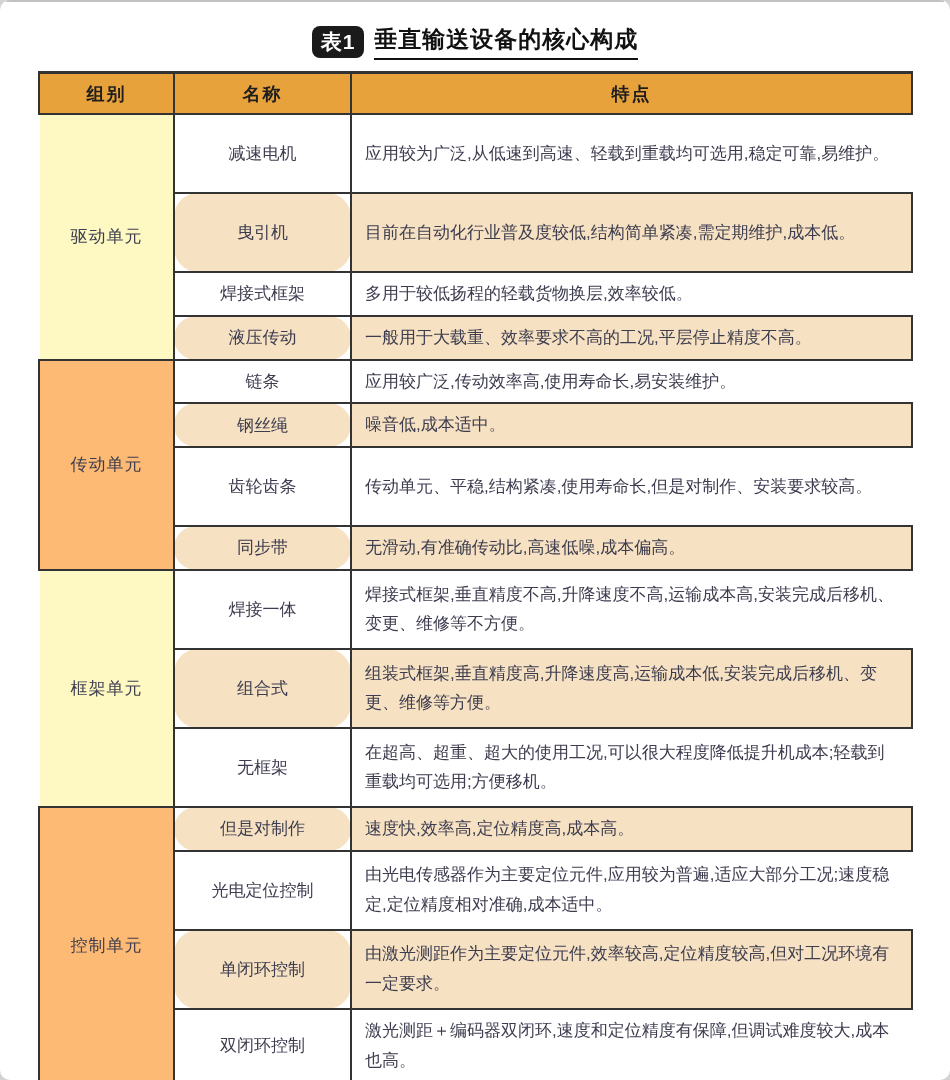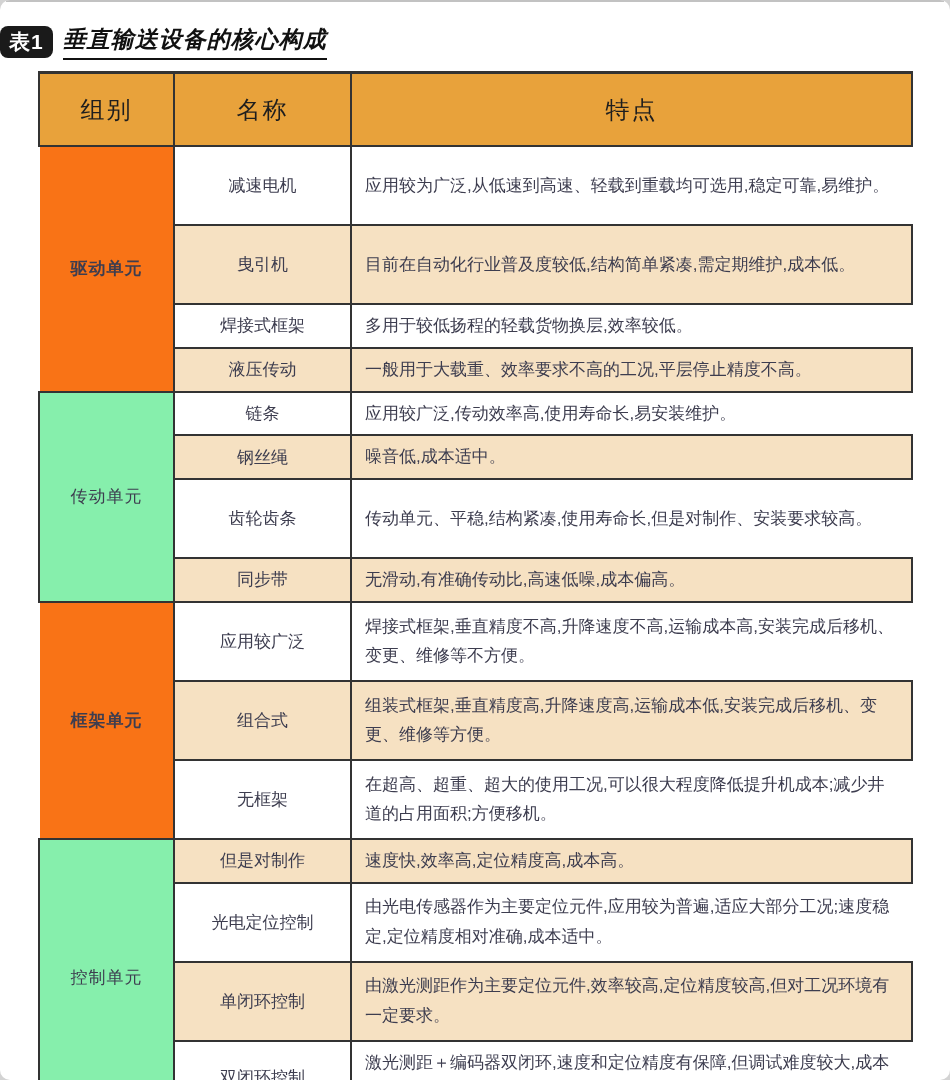"表1" .title-wrap { justify-content: none -> center }
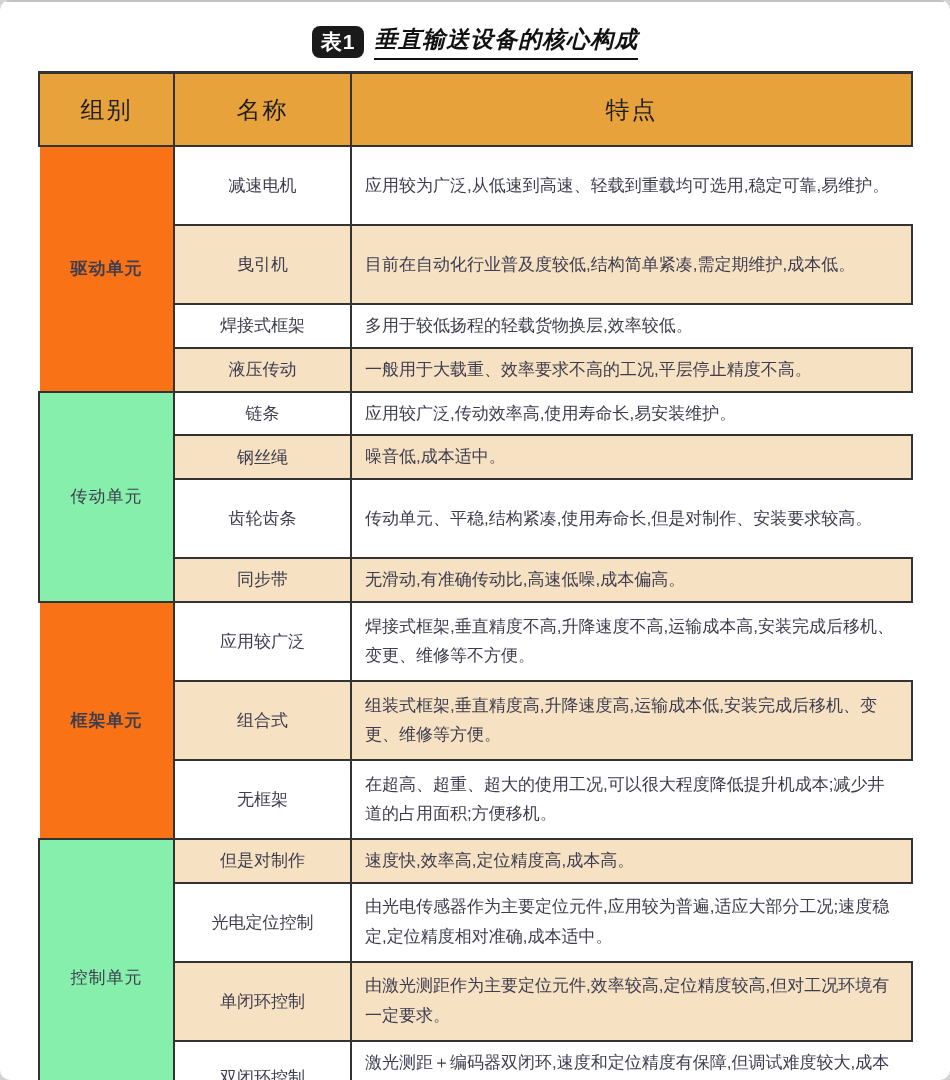"垂直输送设备的核心构成" .page-title { font-style: italic -> none }
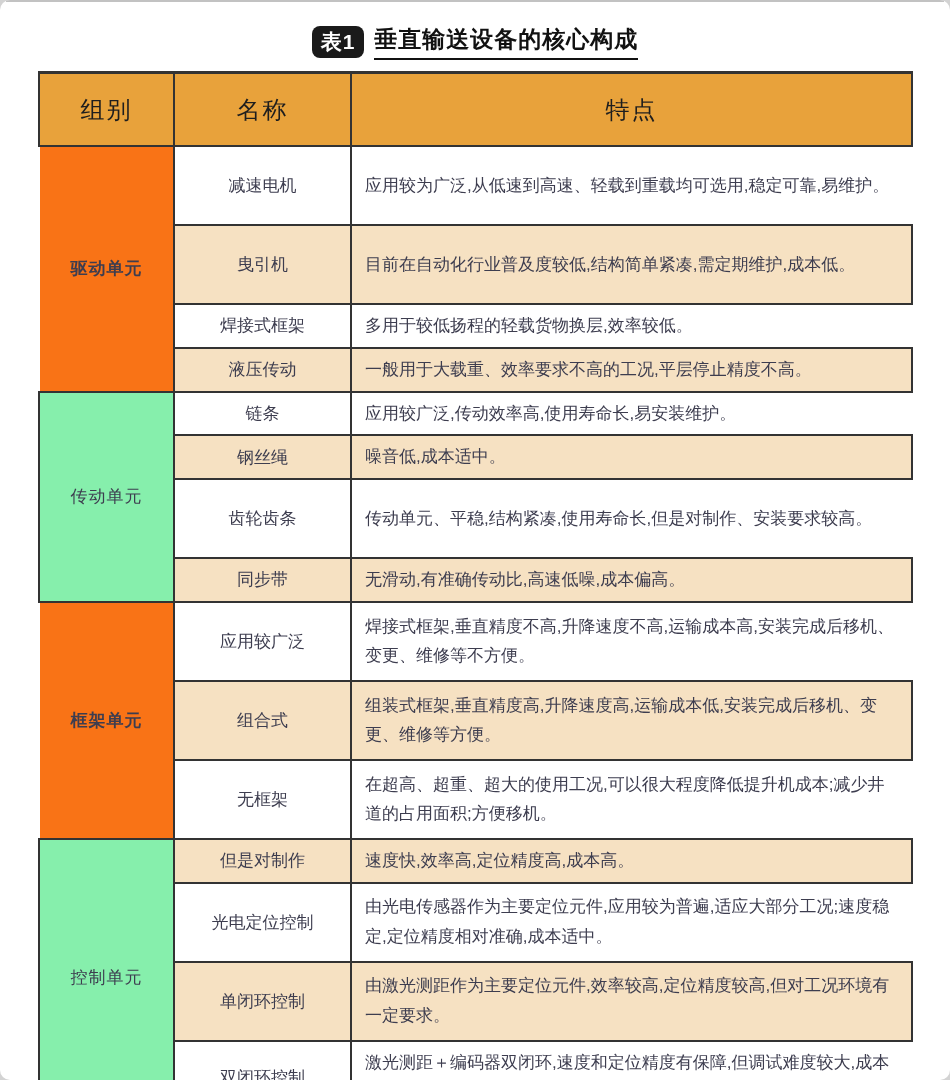"组别" th { font-size: 24px -> 18px; font-weight: 400 -> 700; padding: 16px 4px -> 0 4px }
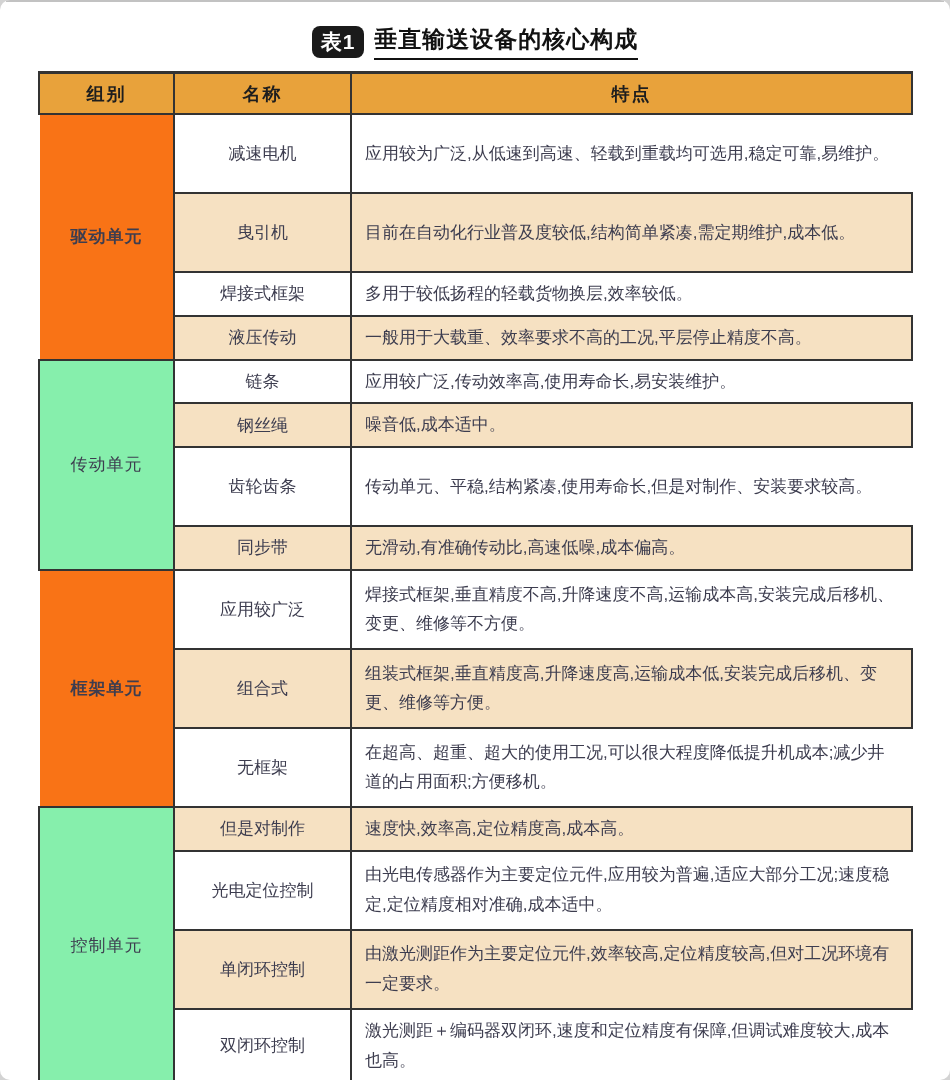"减速电机" td.name { border-radius: none -> 24px }
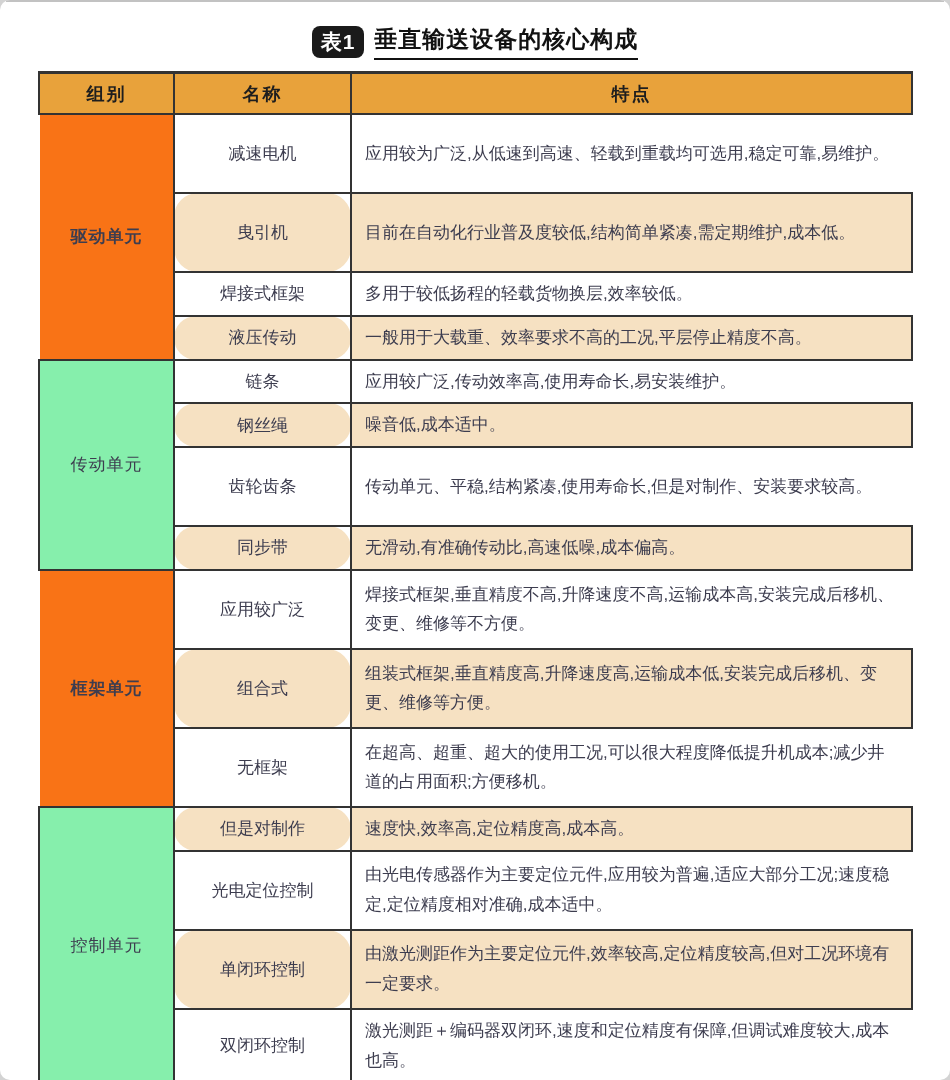"驱动单元" td.group.g-white { background: #f97316 -> #fef9c3; font-weight: bold -> none }
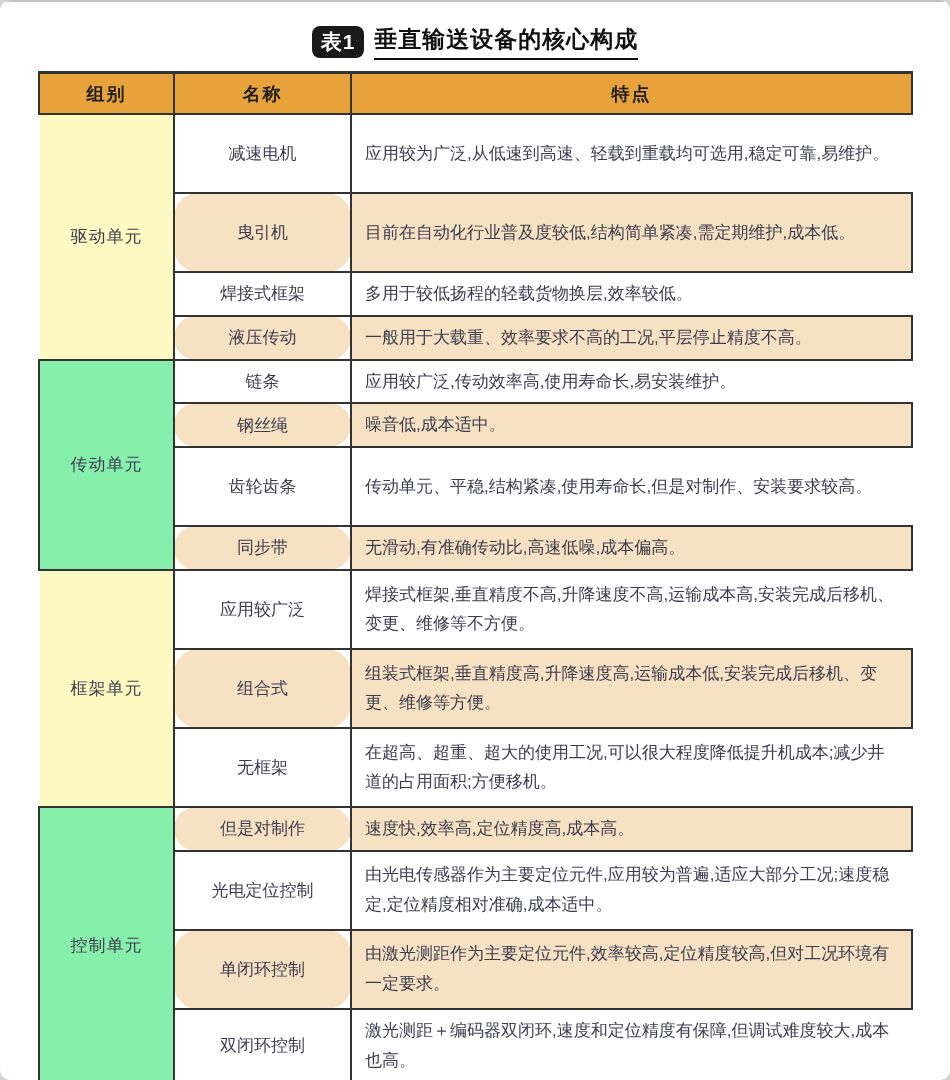"传动单元" td.group.g-peach { background: #86efac -> #fdba74 }
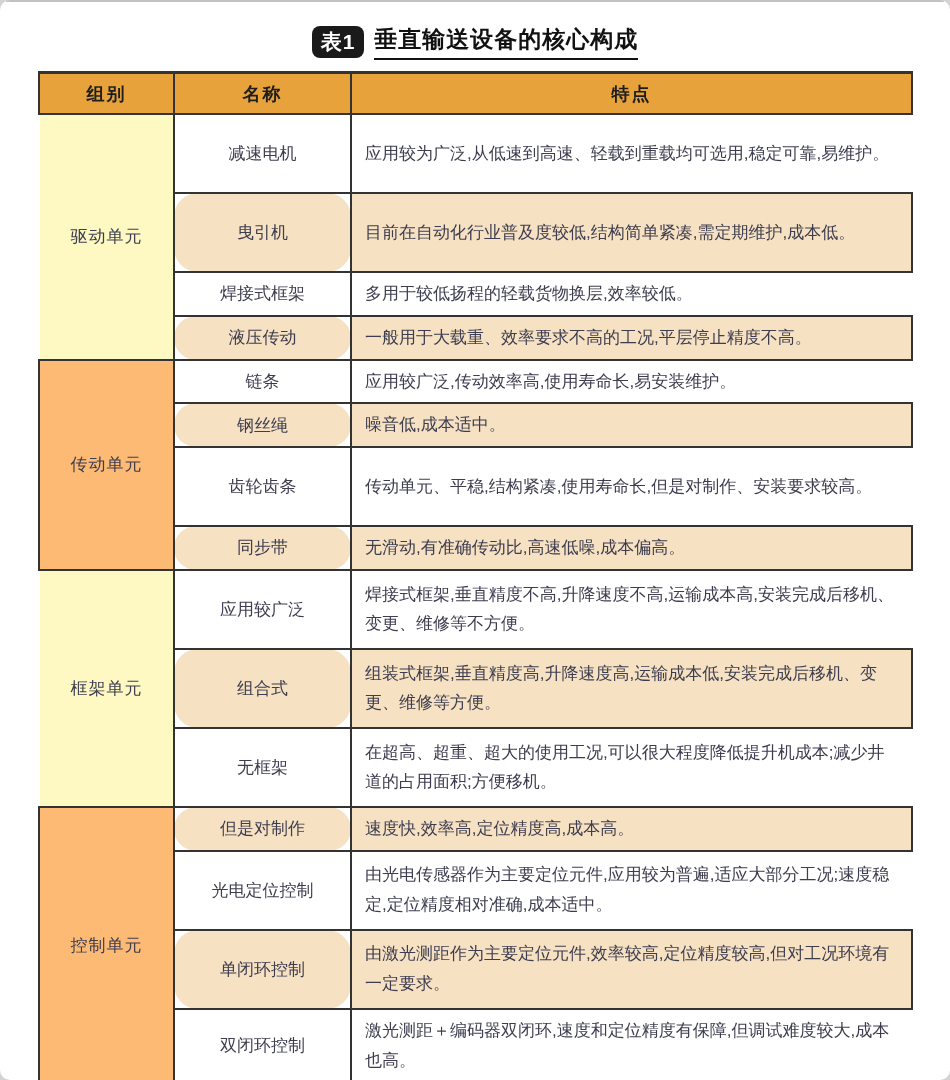"应用较广泛" td.name { text: 应用较广泛 -> 焊接一体 }
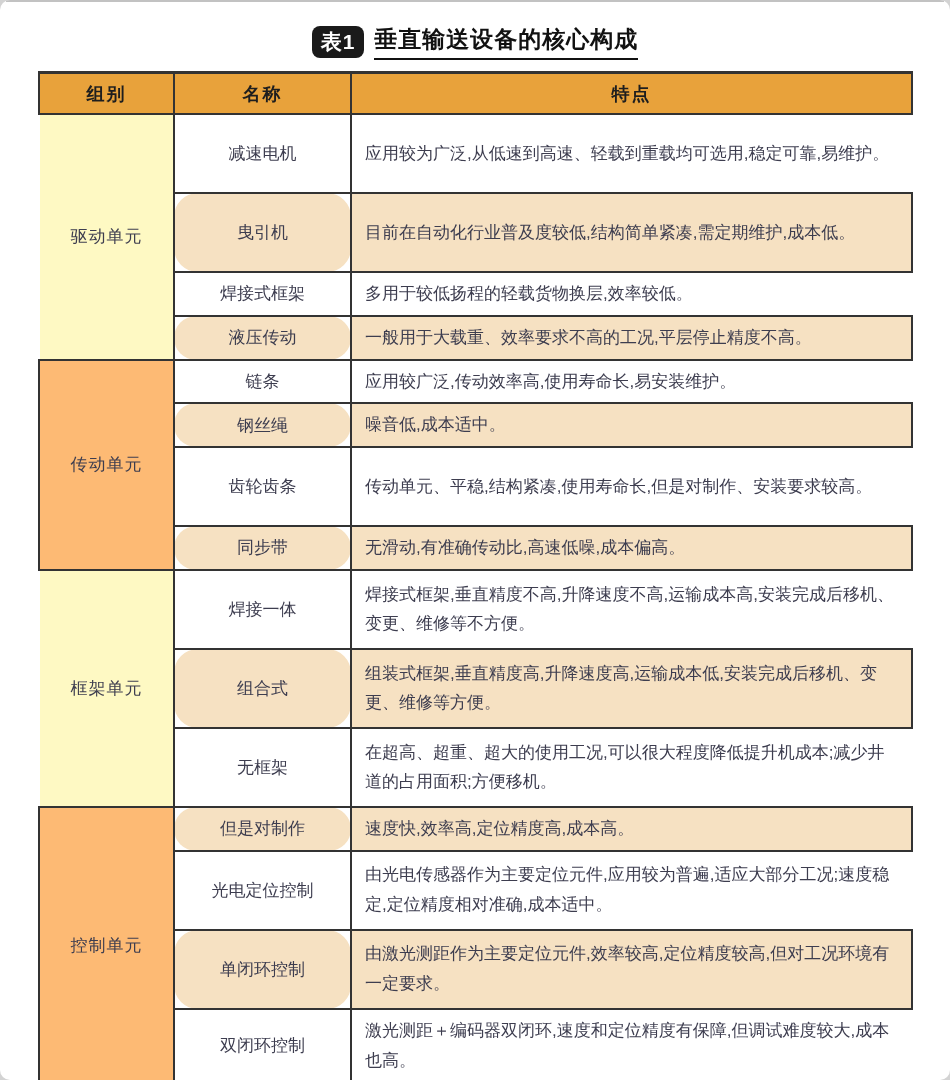"在超高、超重、超大的使用工况,可以很大程度降低提升机成本;减少井道的占用面积;方" td.feat { text: 减少井道的占用面积 -> 轻载到重载均可选用 }
